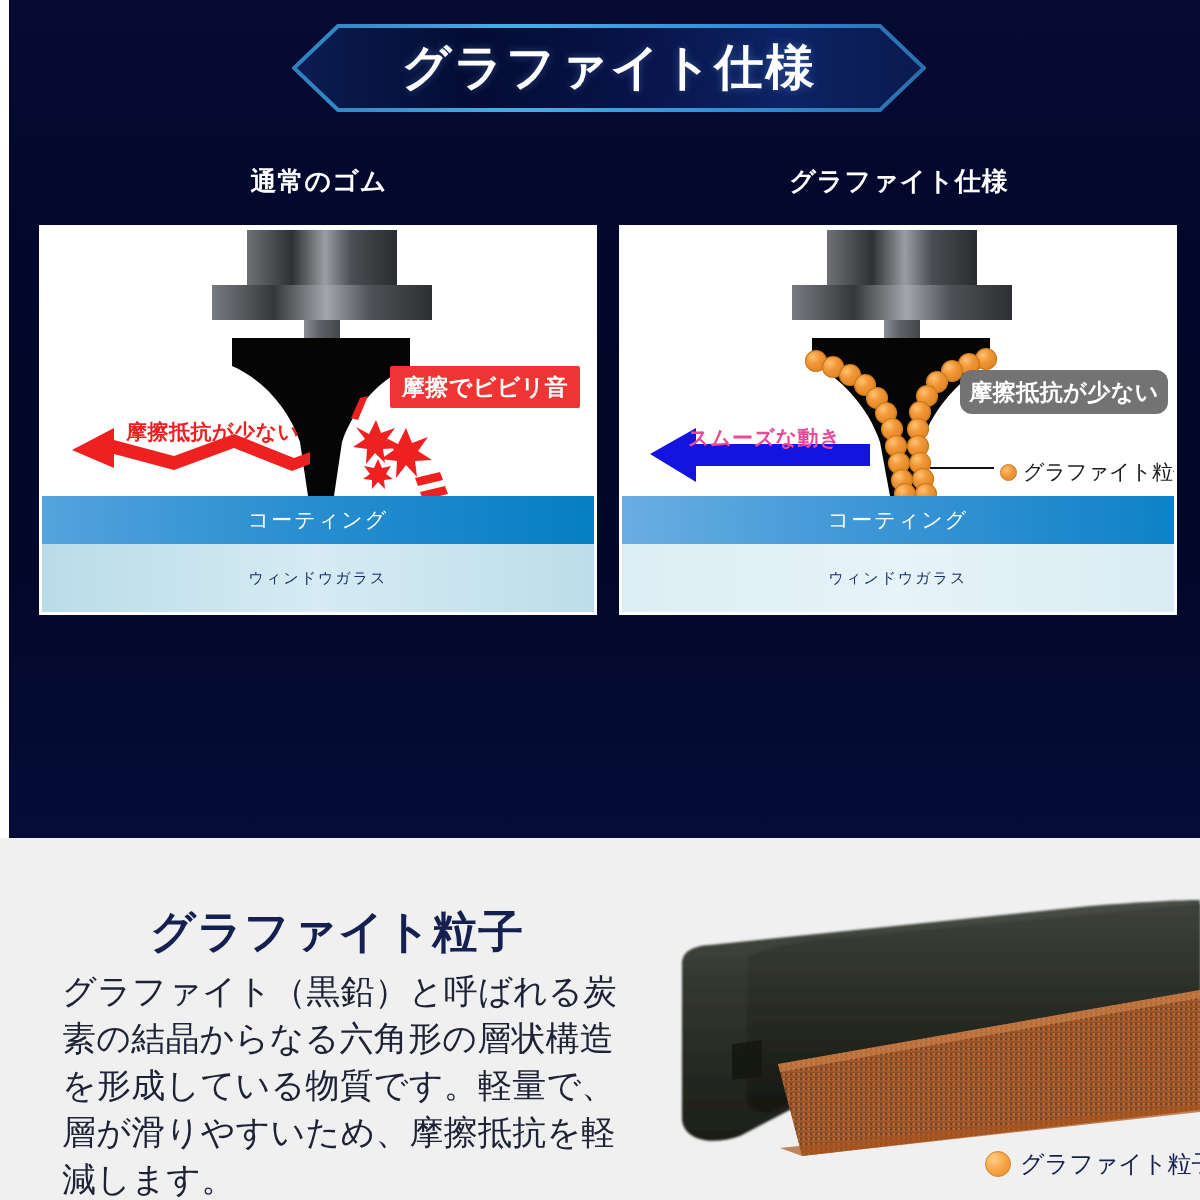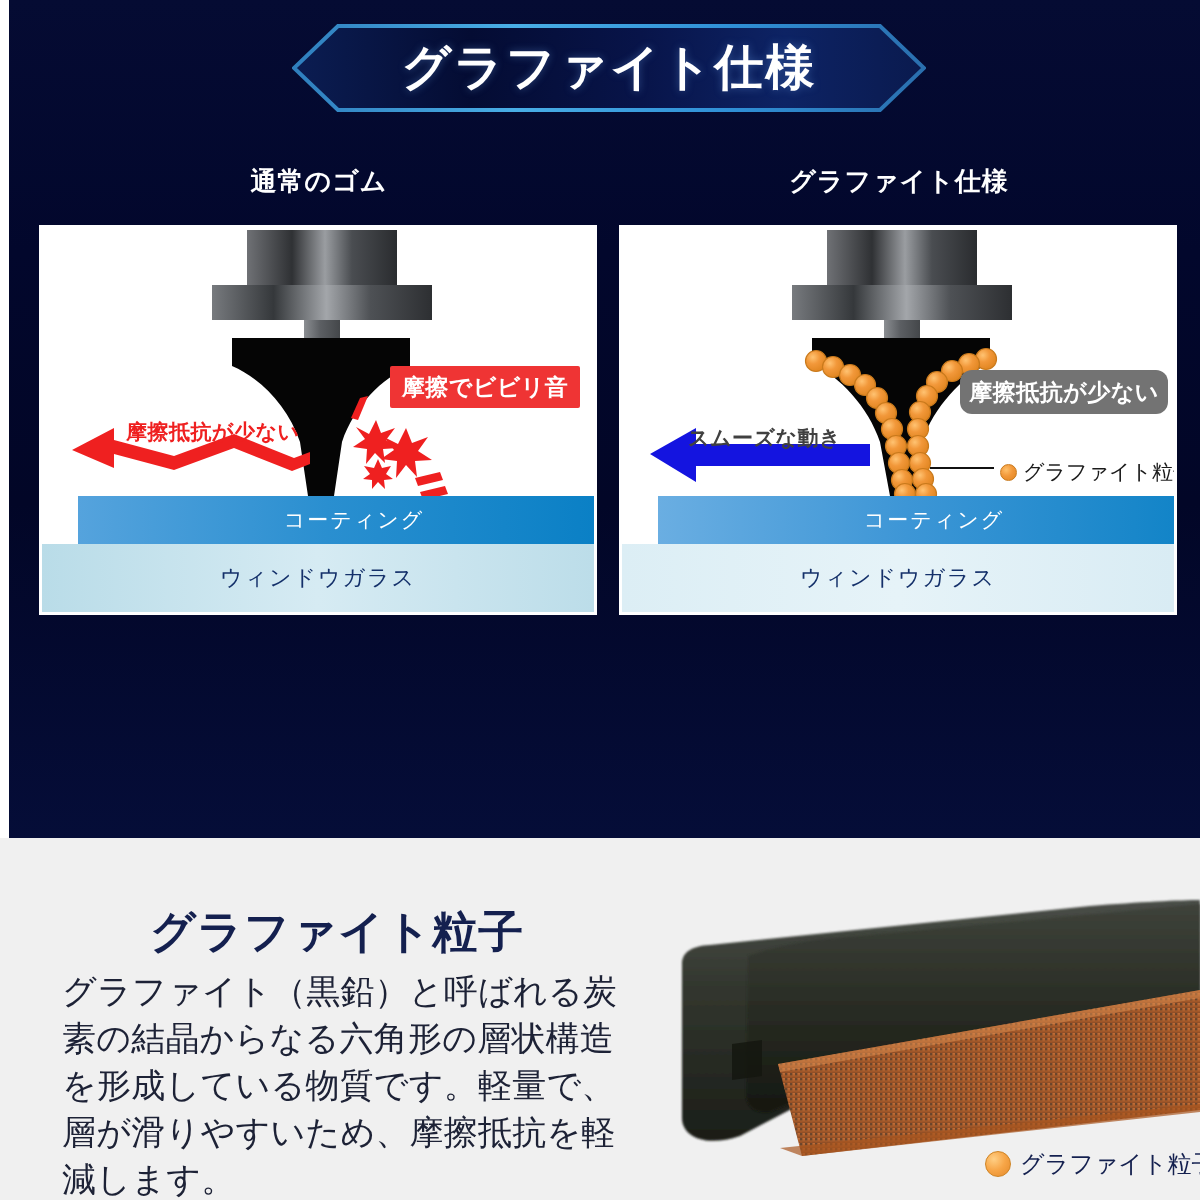"スムーズな動き" .lbl-blue { color: #404040 -> #ec4899 }
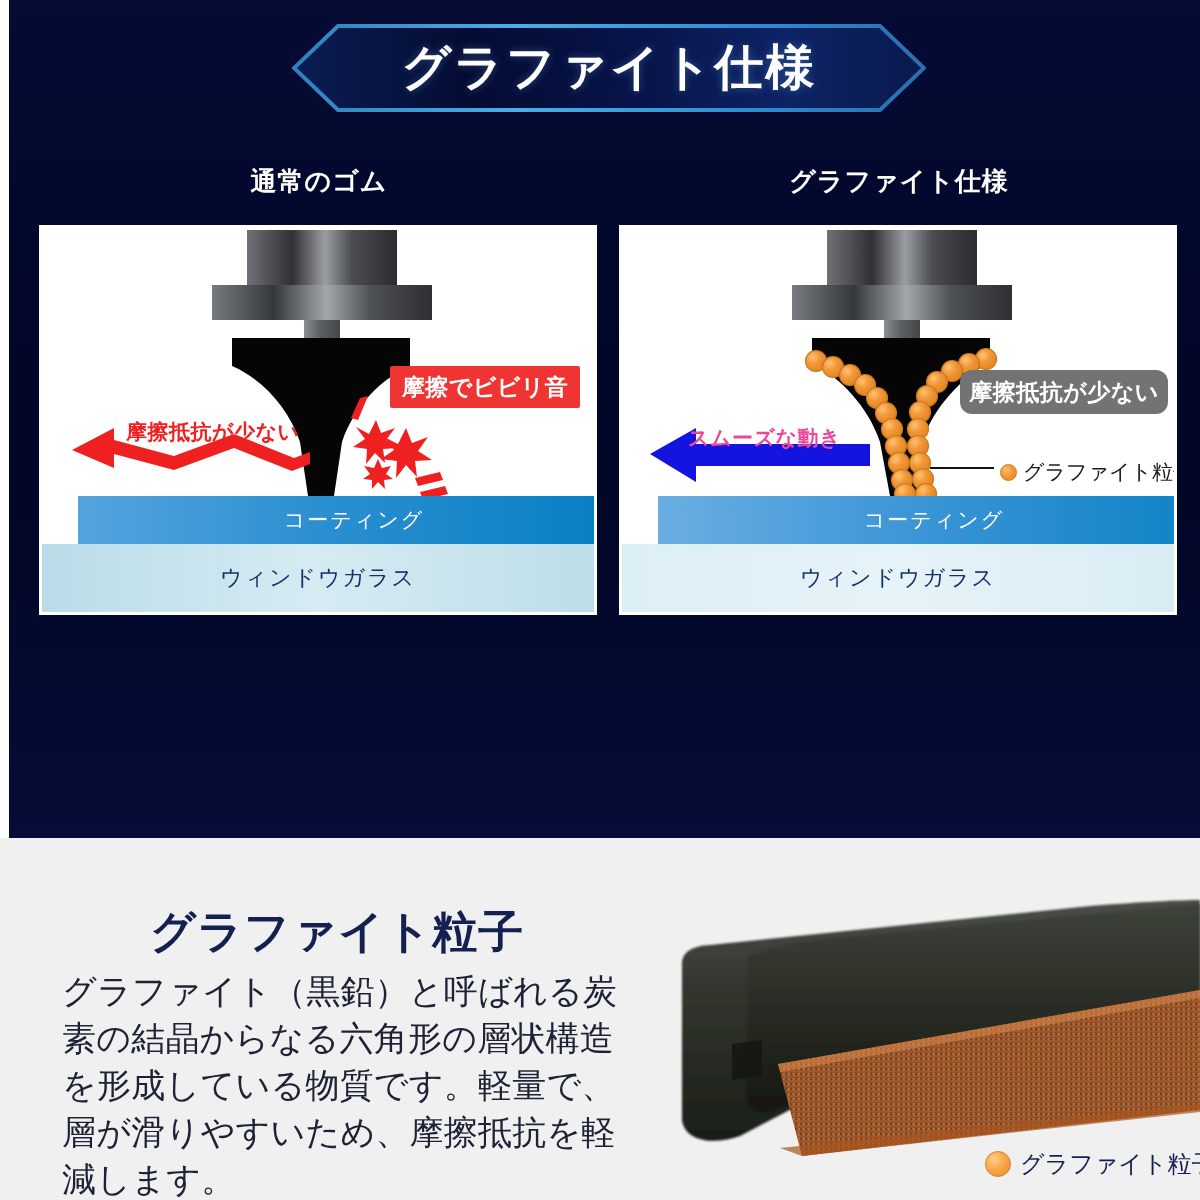"コーティング" .band-coating { margin-left: 36px -> none }
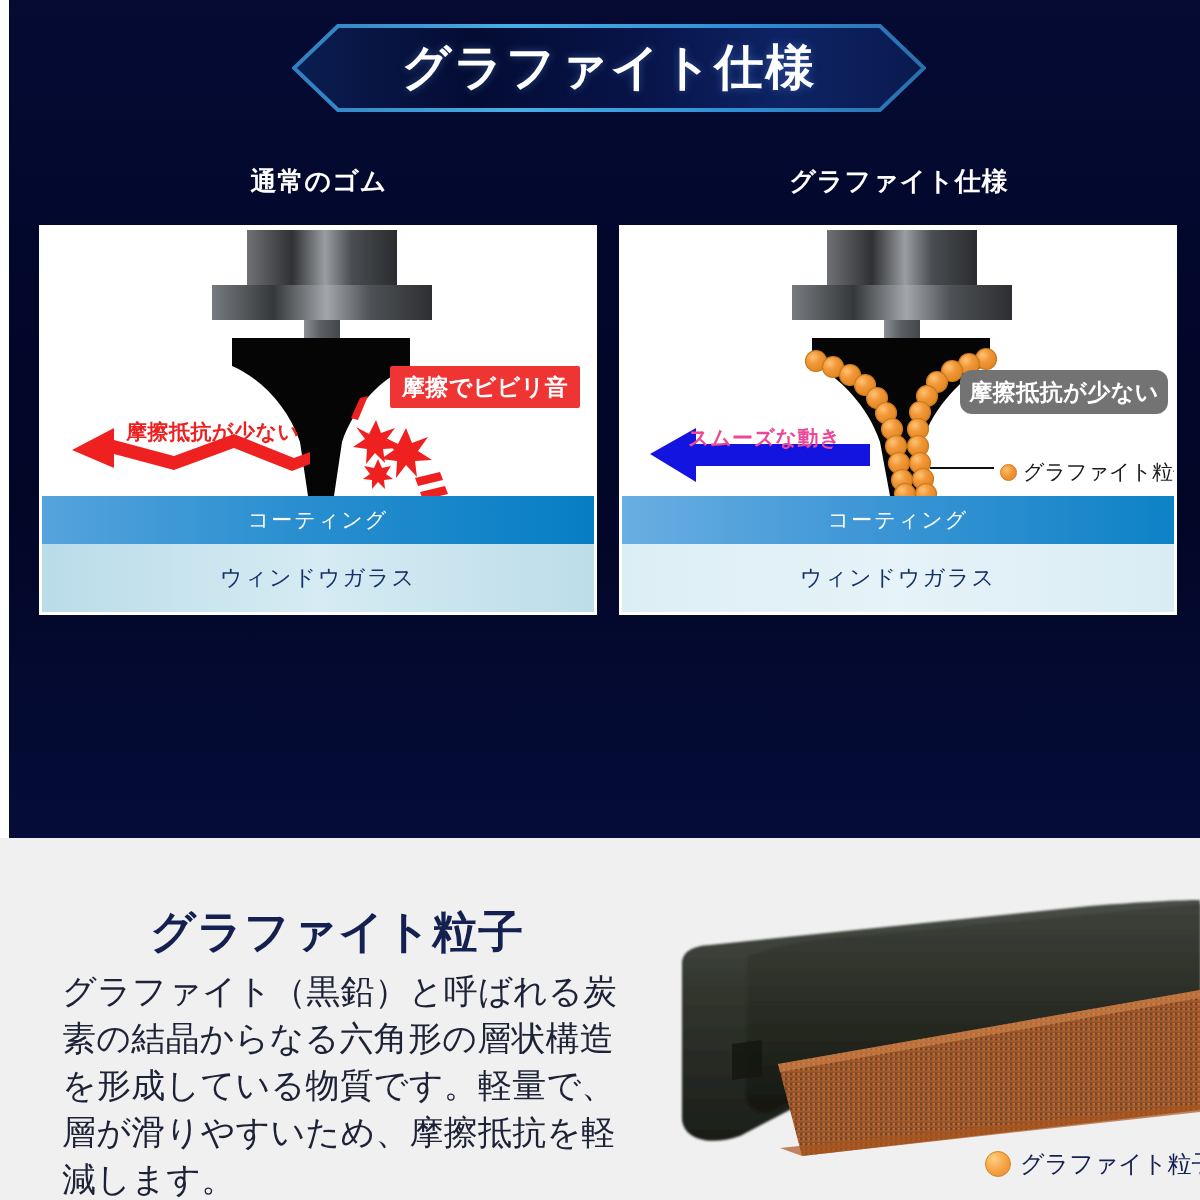"ウィンドウガラス" .band-glass { font-size: 22px -> 15px }
